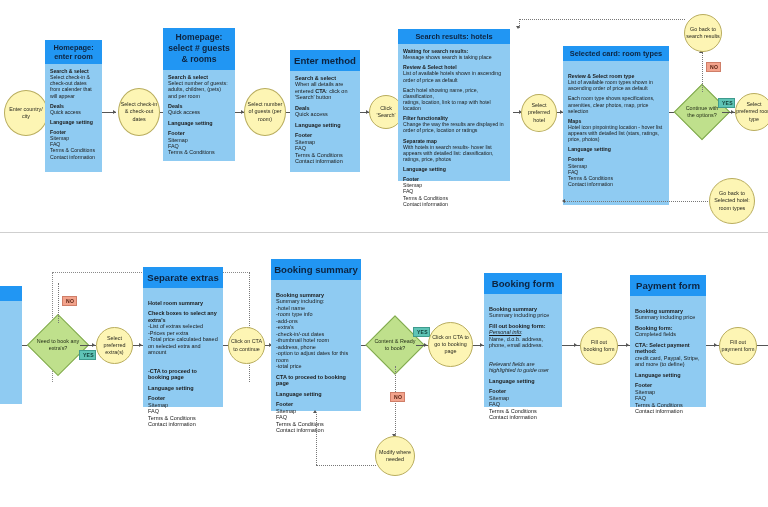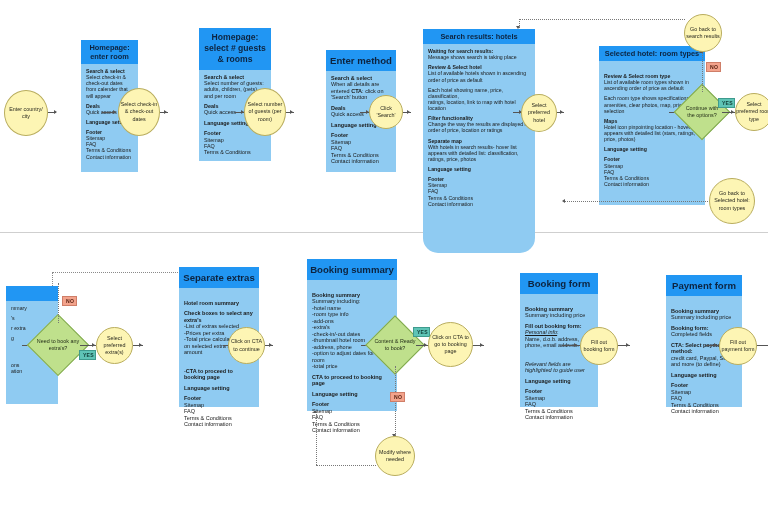"Homepage: select # guests &" .card { margin-left: 36px -> none }
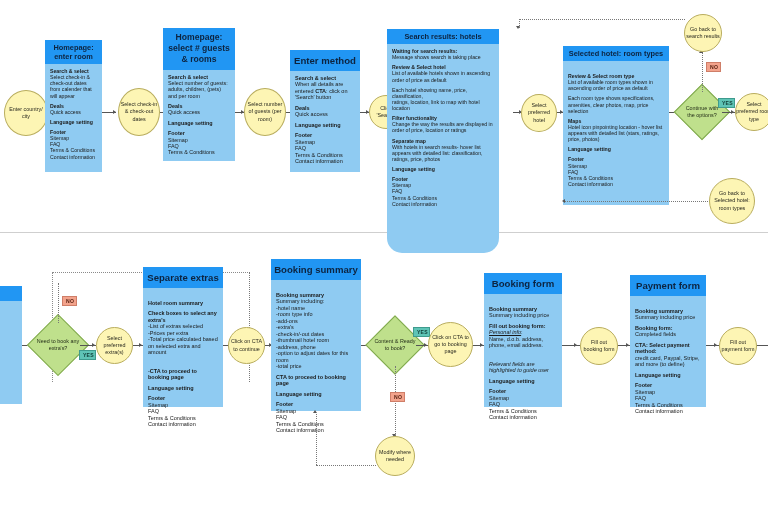"Search results: hotels" div.card { border-radius: 15px -> none; height: 224px -> 152px; left: 387px -> 398px }
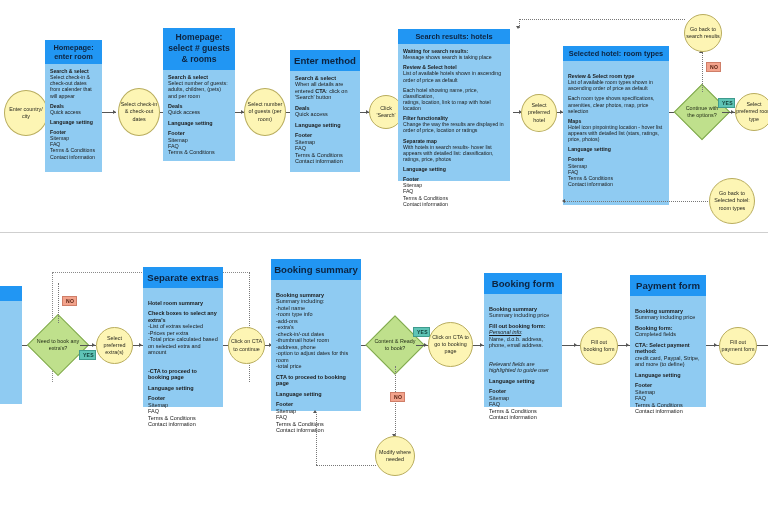"Selected hotel: room types" div.hdr { text: hotel -> card }
